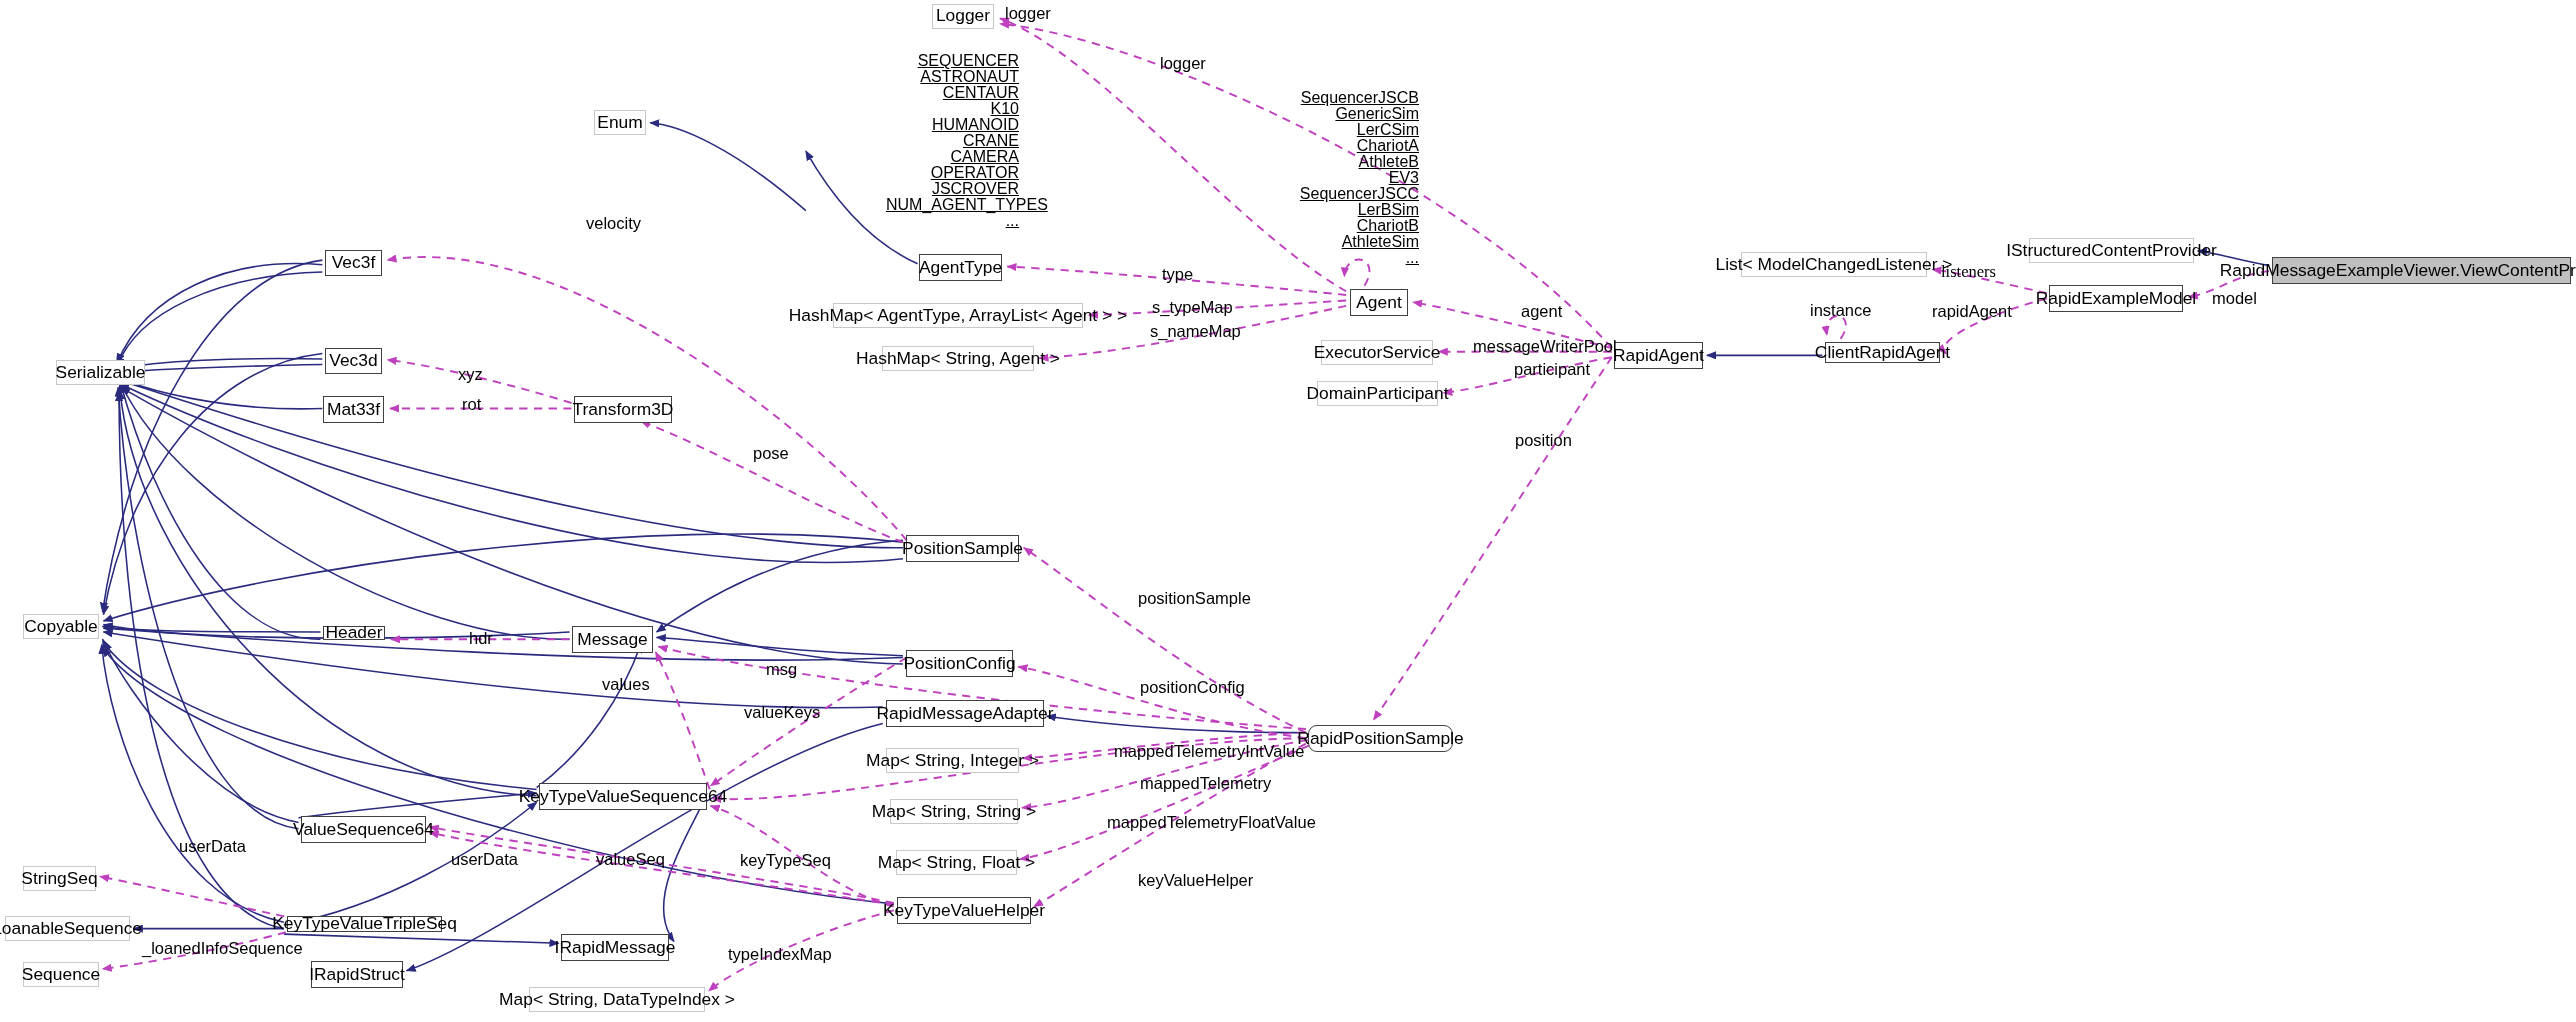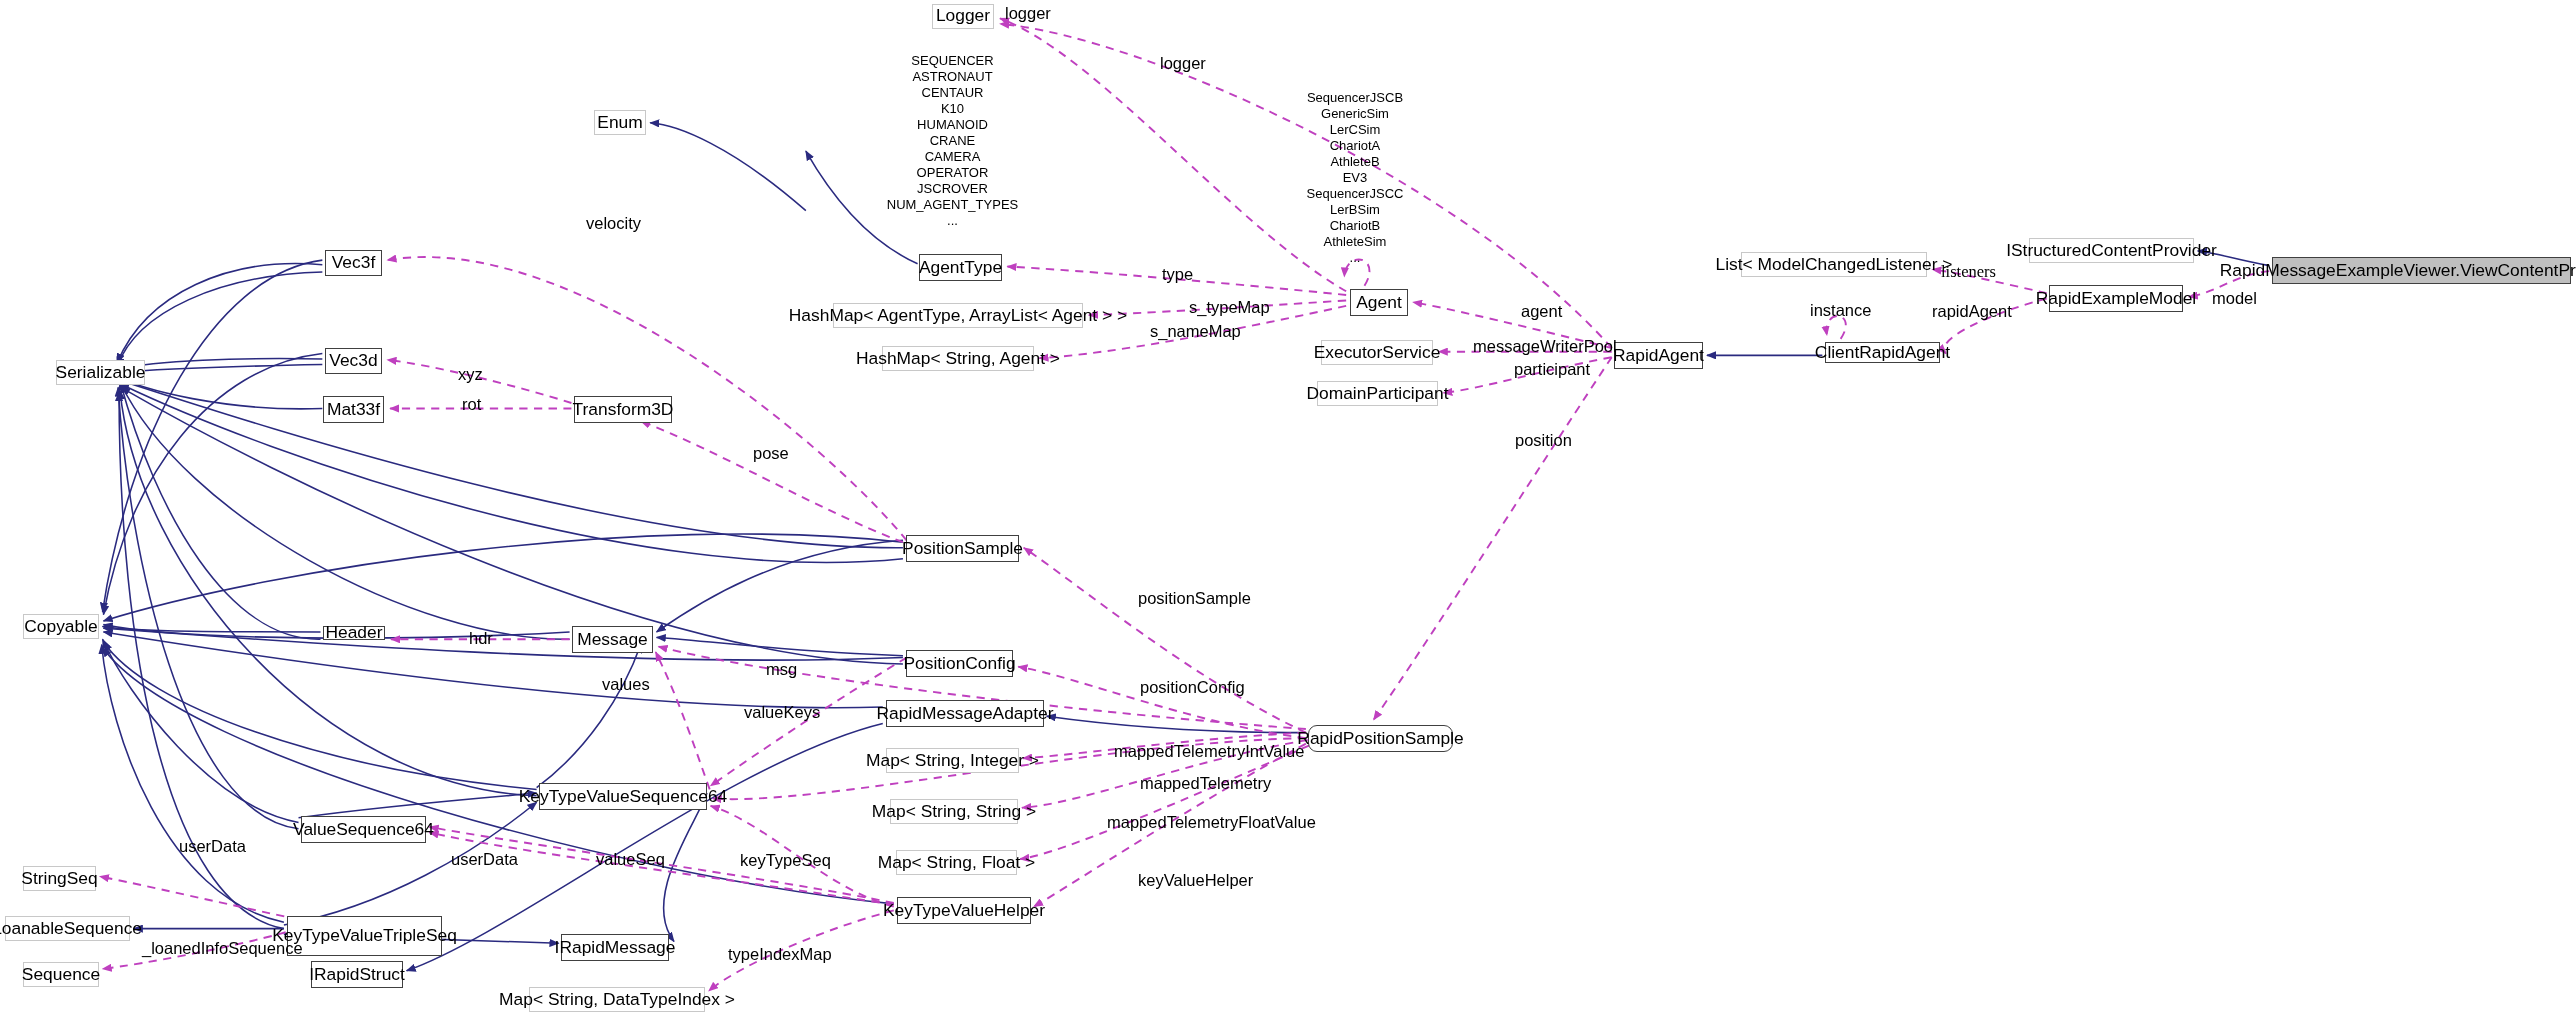"SEQUENCER" .enum-list { font-size: 13px -> 16px; text-align: center -> right; text-decoration: none -> underline }
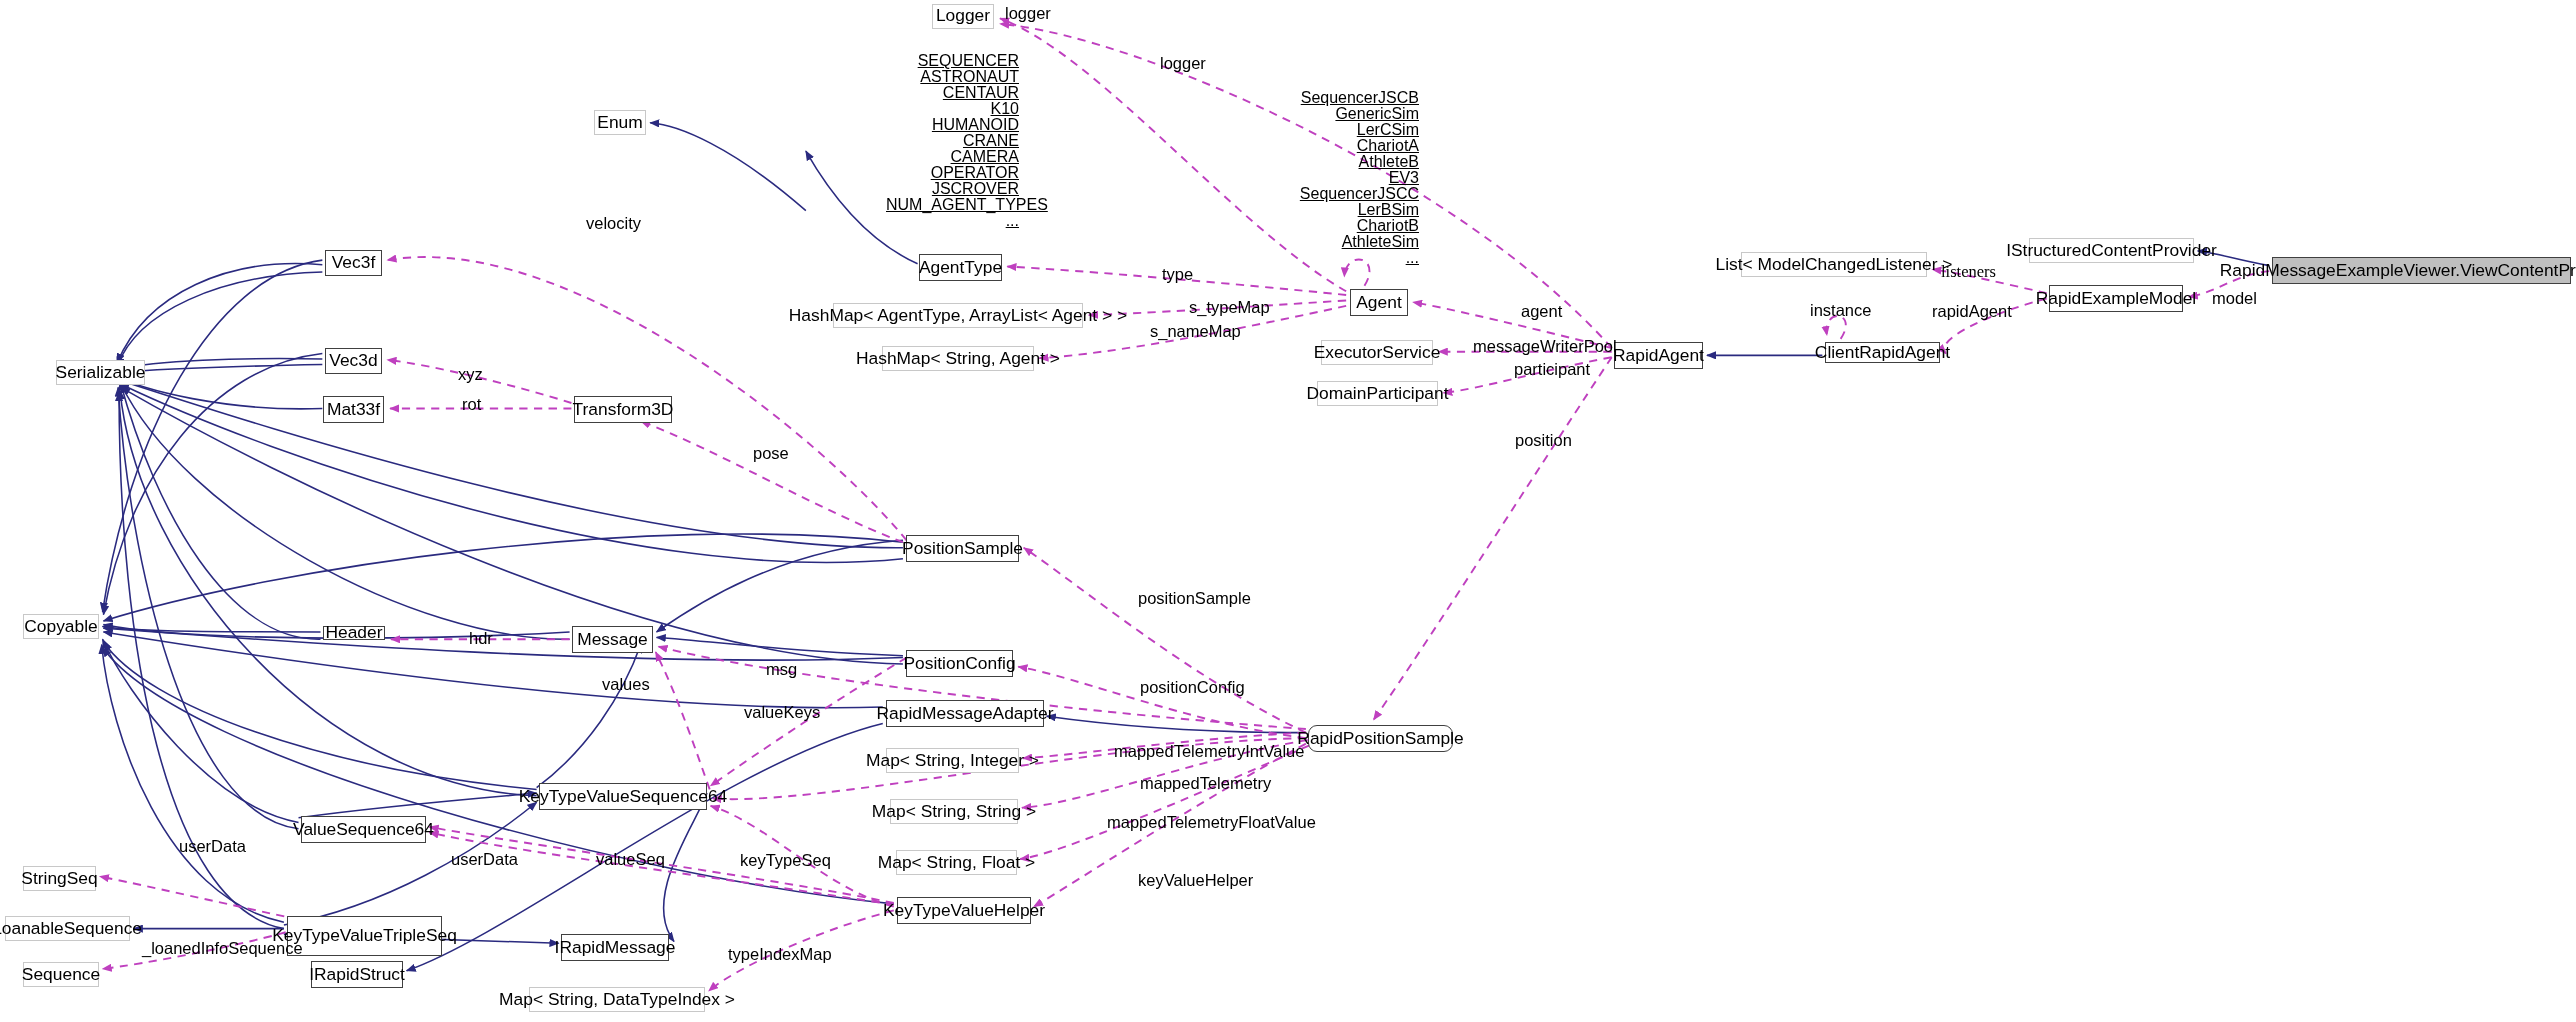"s_typeMap" span.edge-label { margin-left: 37px -> none }
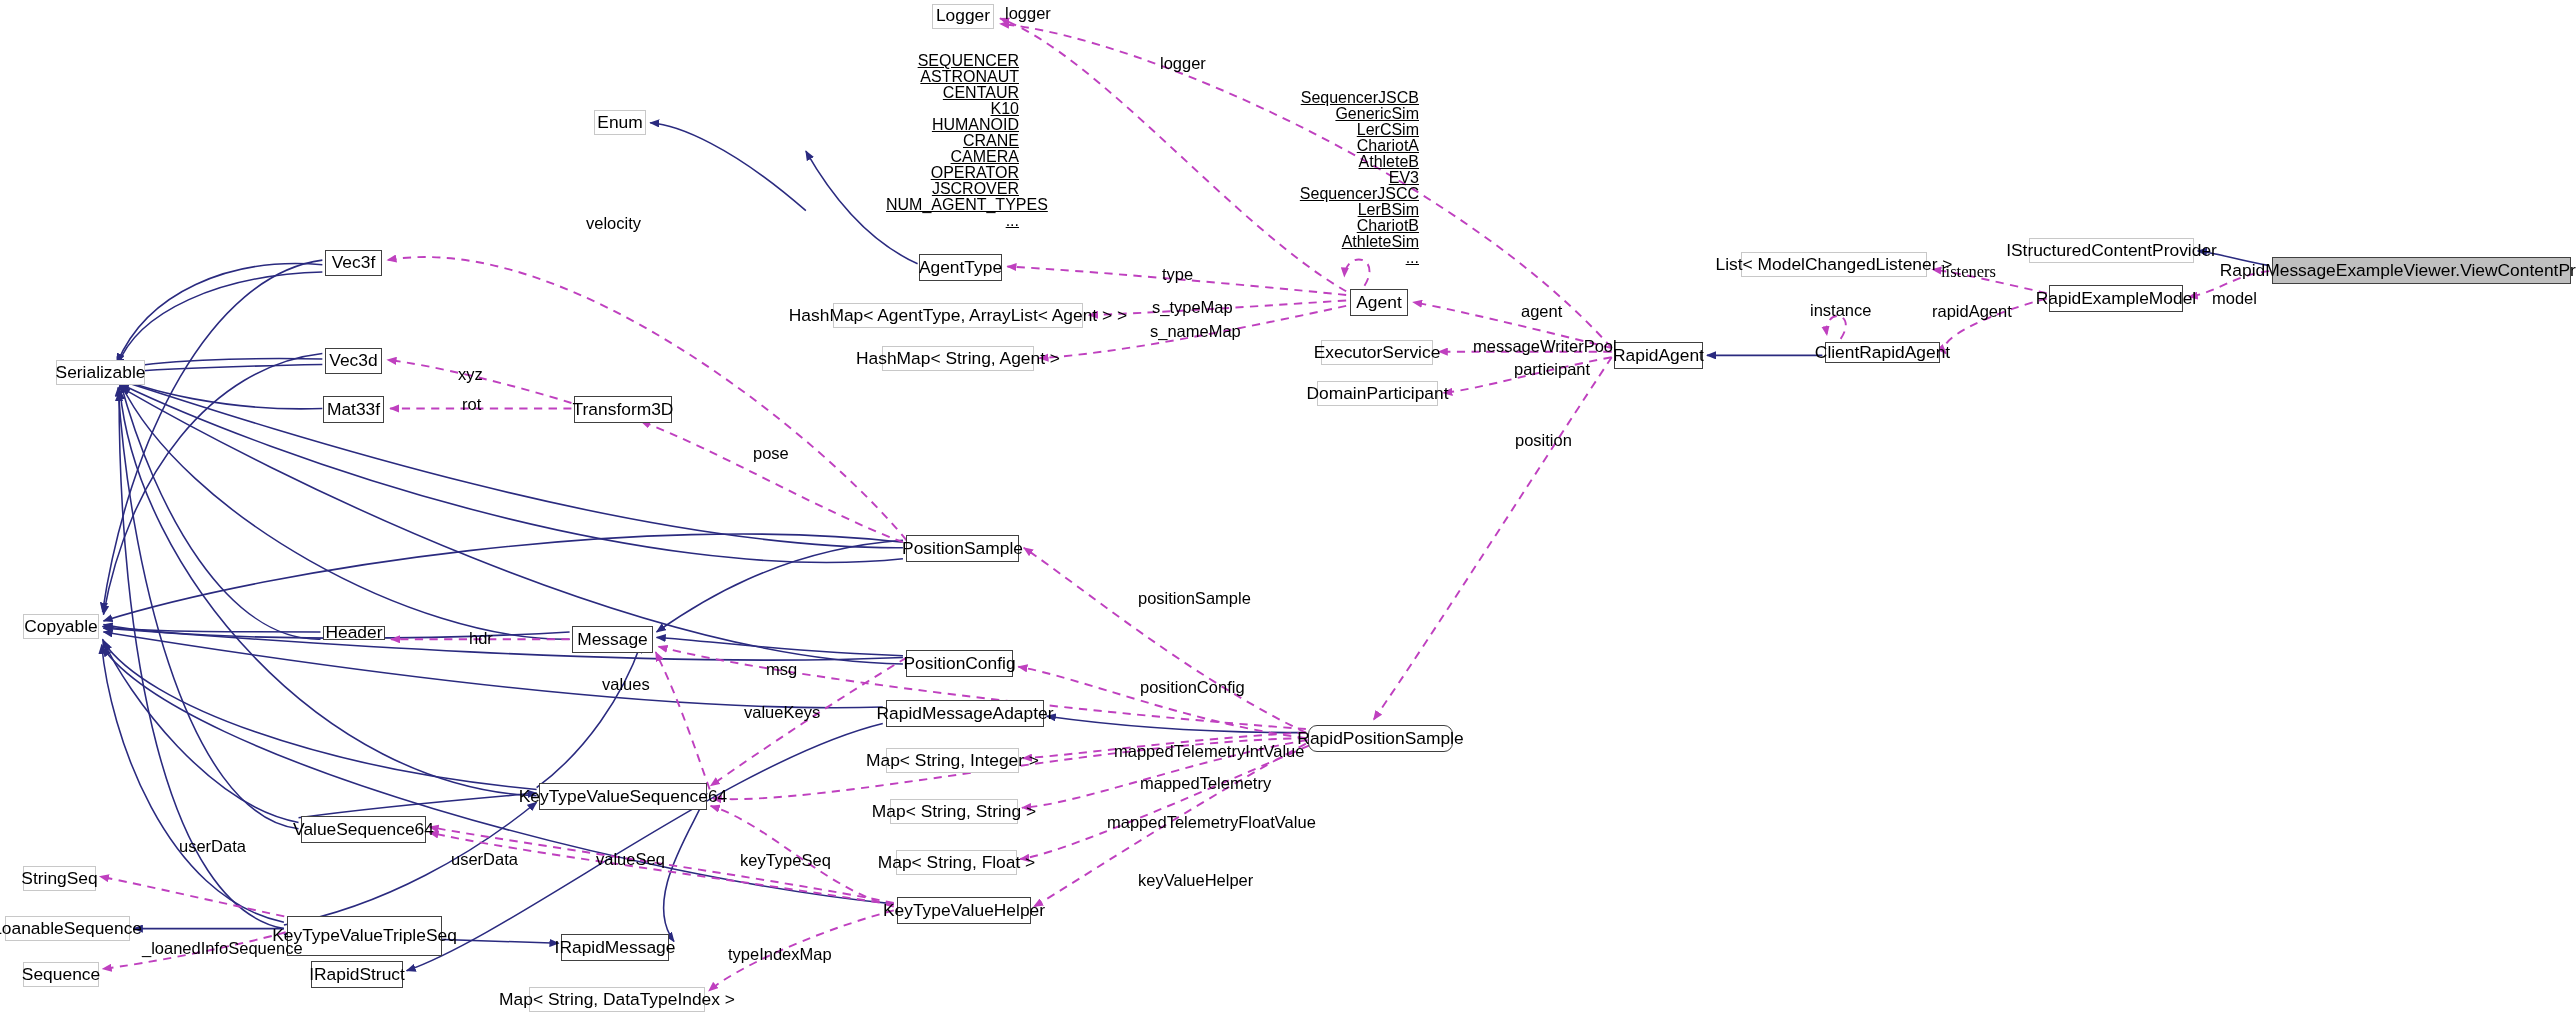"KeyTypeValueTripleSeq" div.node { height: 40px -> 16px }
